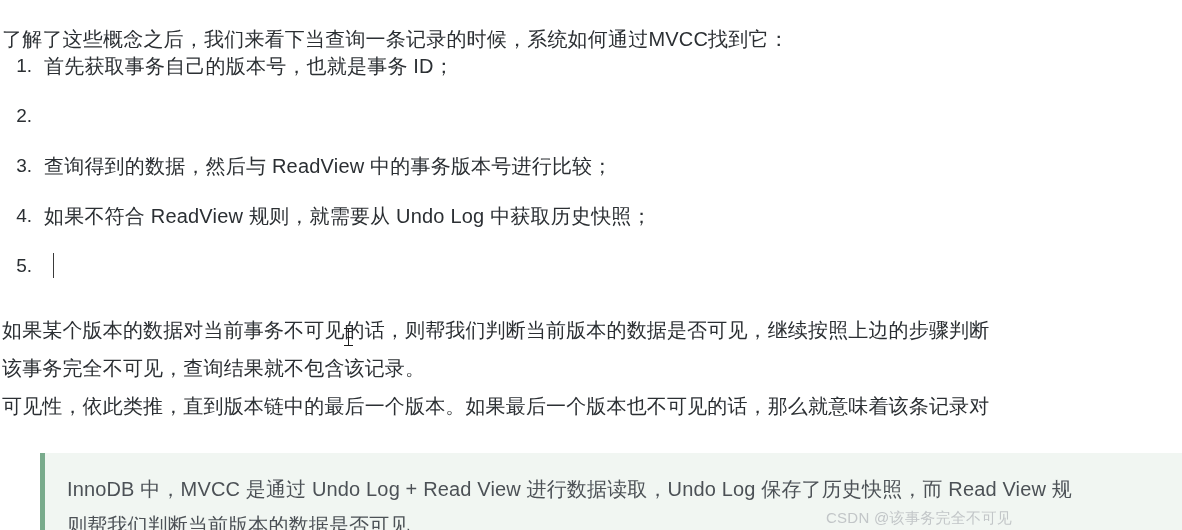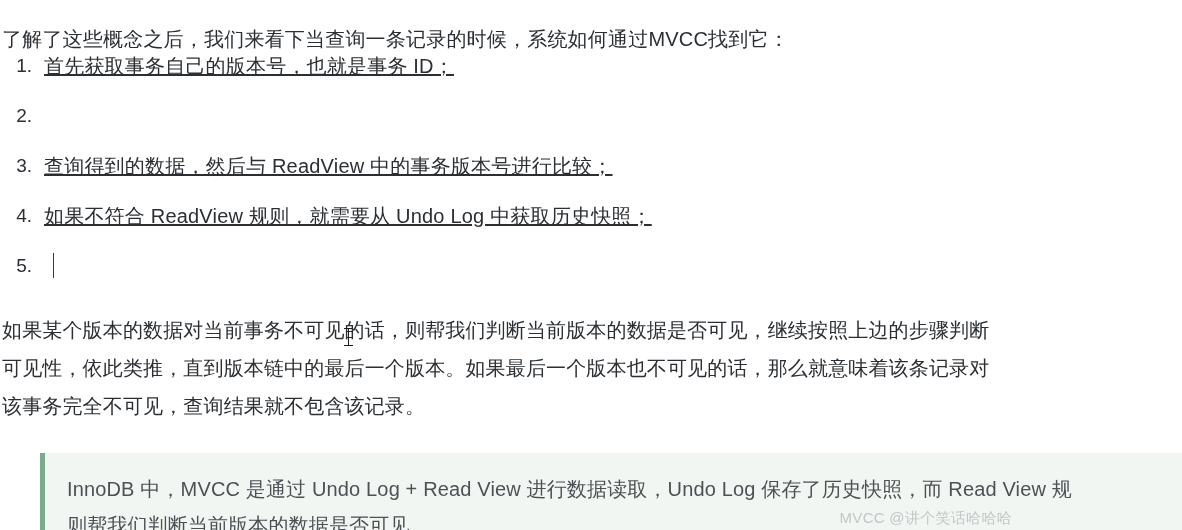"首先获取事务自己的版本号，也就是事务 ID；" .step-text { text-decoration: underline -> none }
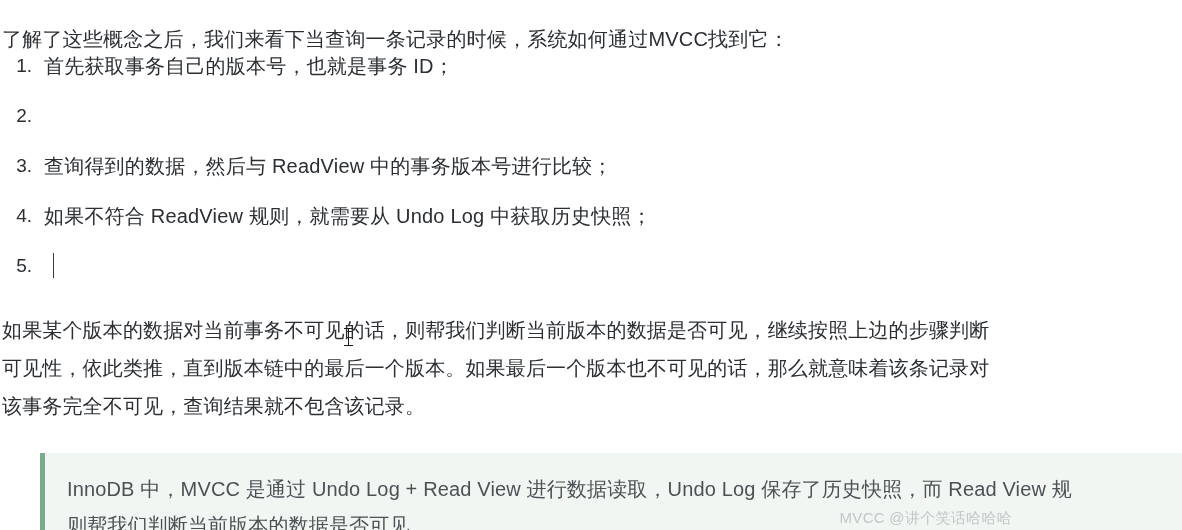"可见性，依此类推，直到版本链中的最后一个版本。如果最后一个版本也不可见的话，那么" span.pline { order: before "该事务完全不可见，查询结果就不包含该记录。" -> after "该事务完全不可见，查询结果就不包含该记录。" }
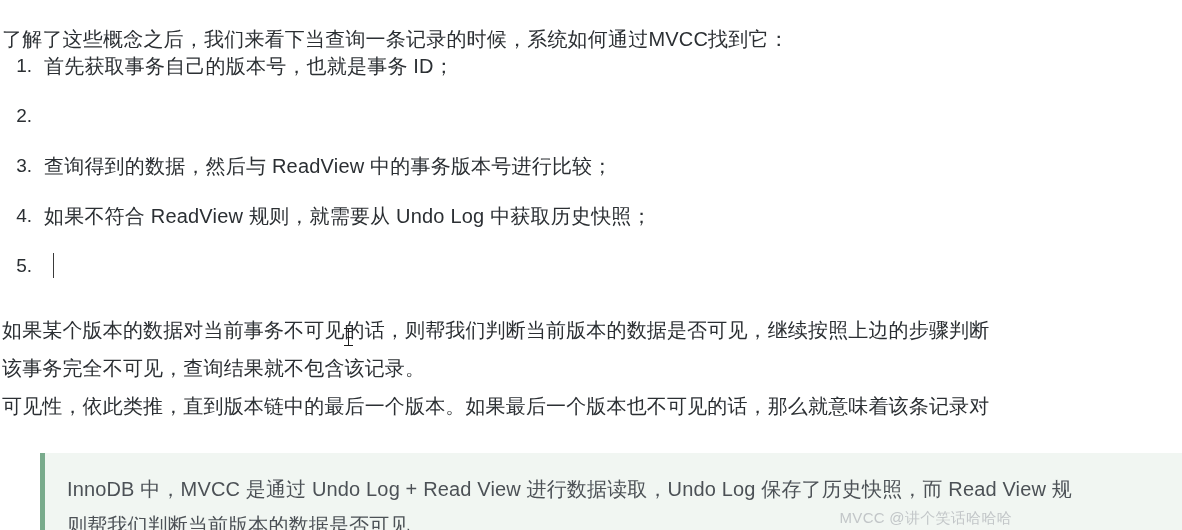"MVCC @讲个笑话哈哈哈" div.watermark { text: MVCC @讲个笑话哈哈哈 -> CSDN @该事务完全不可见 }
